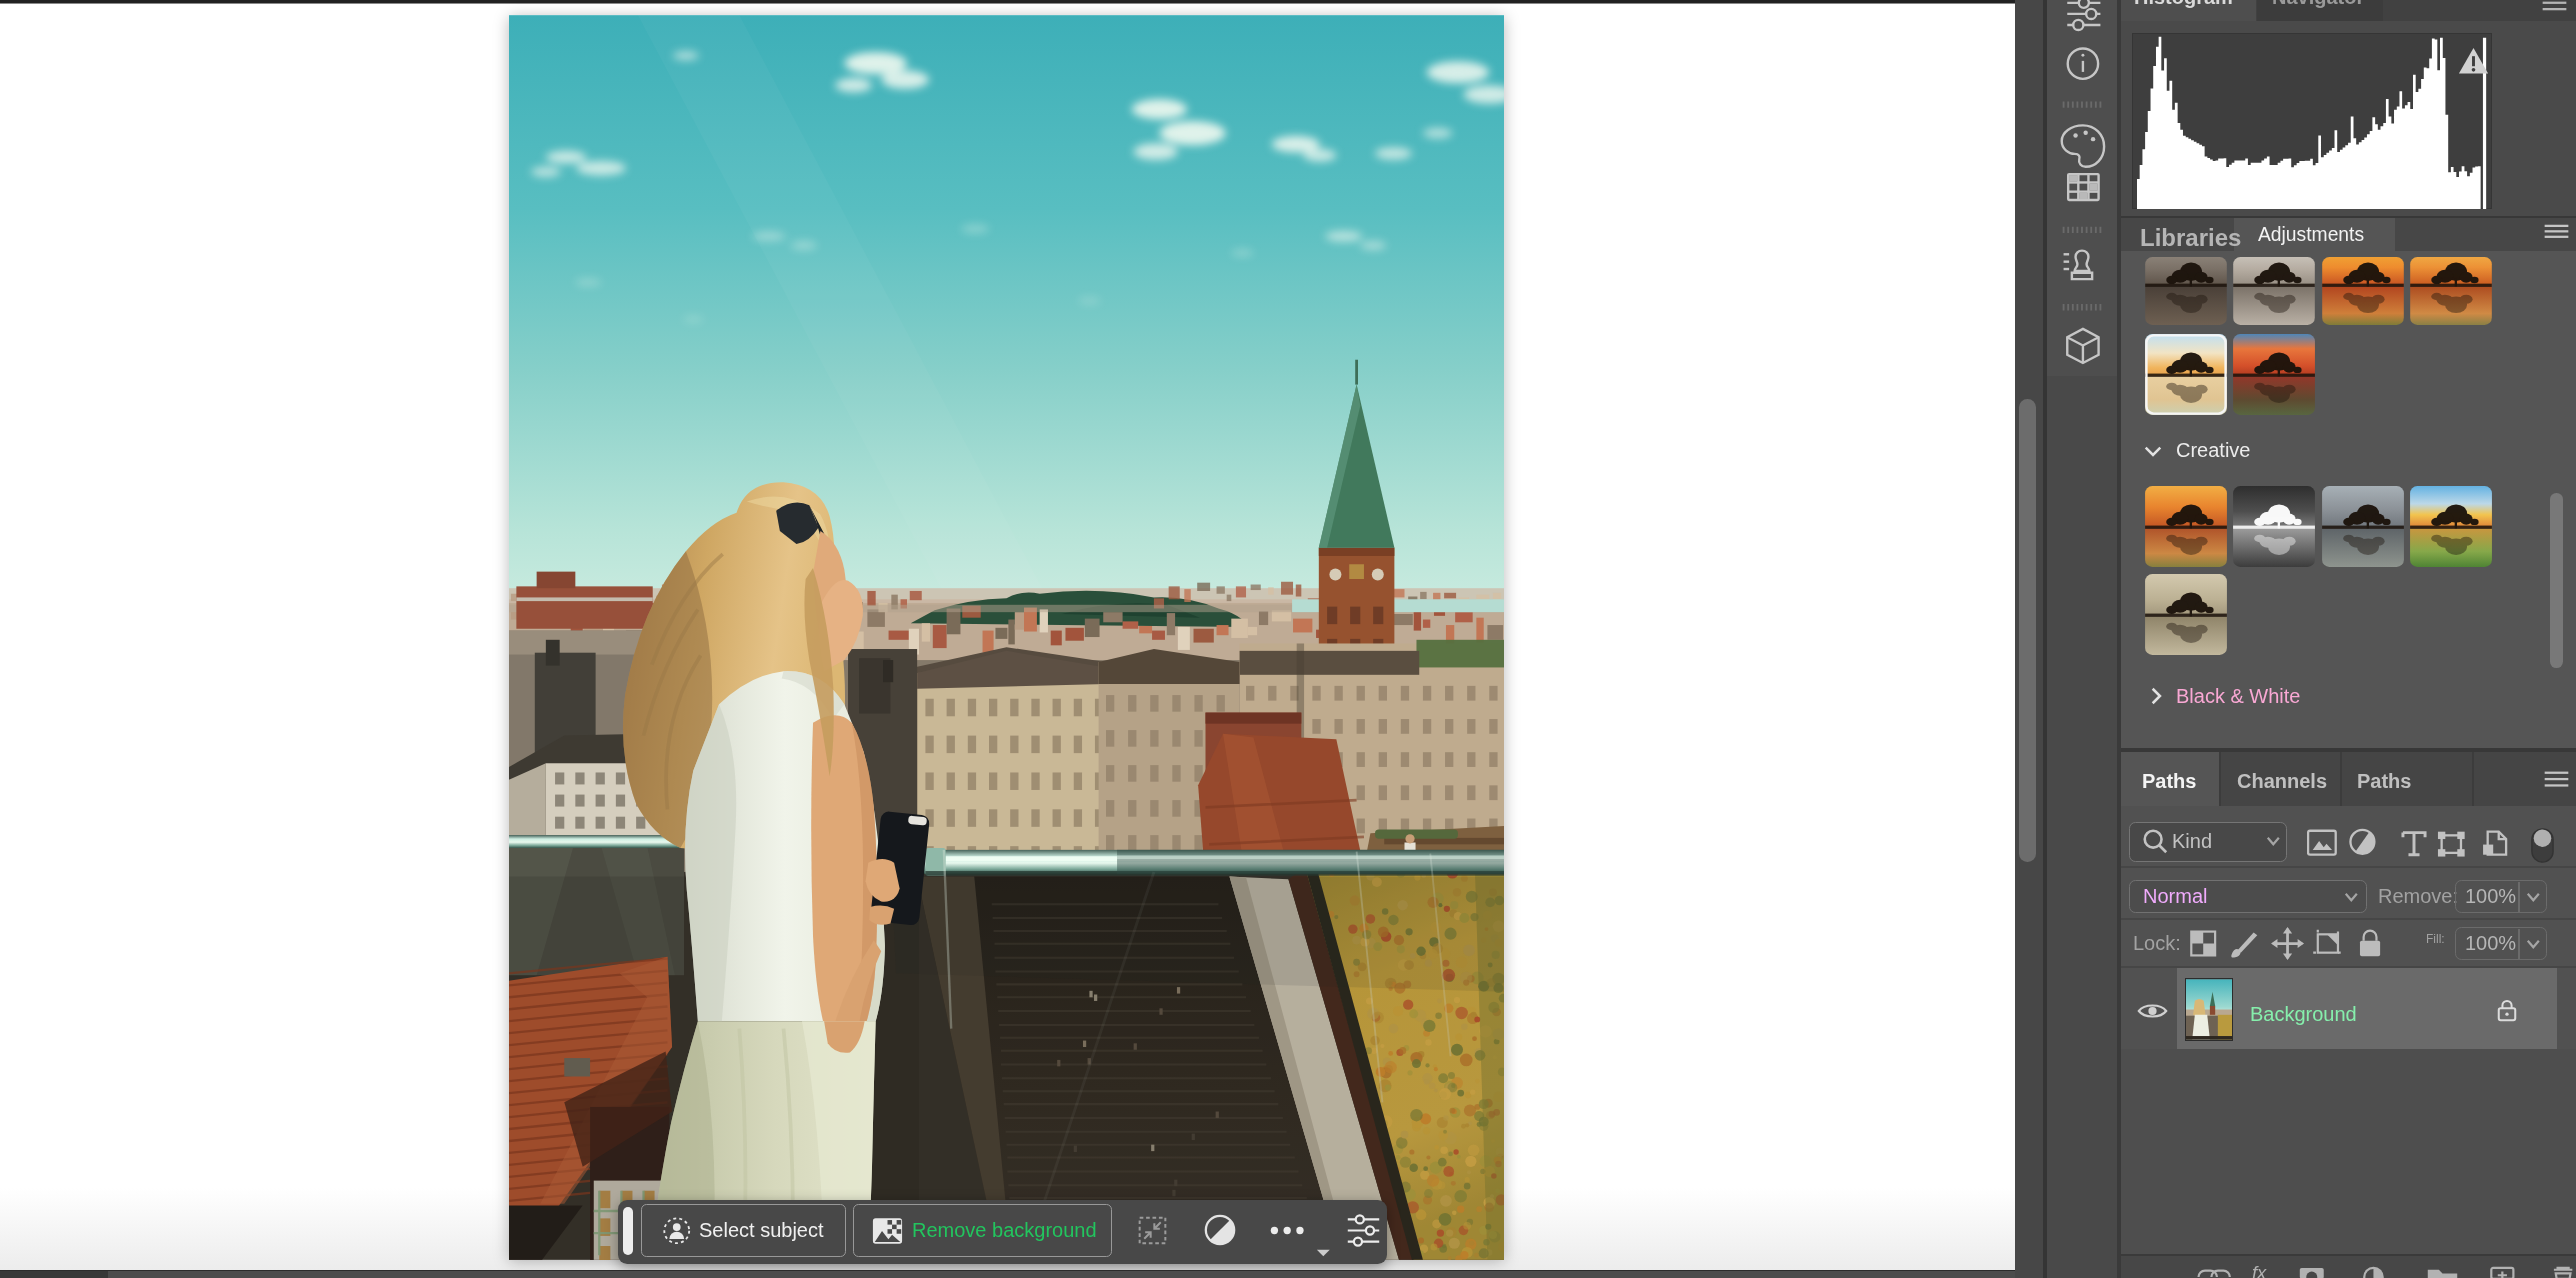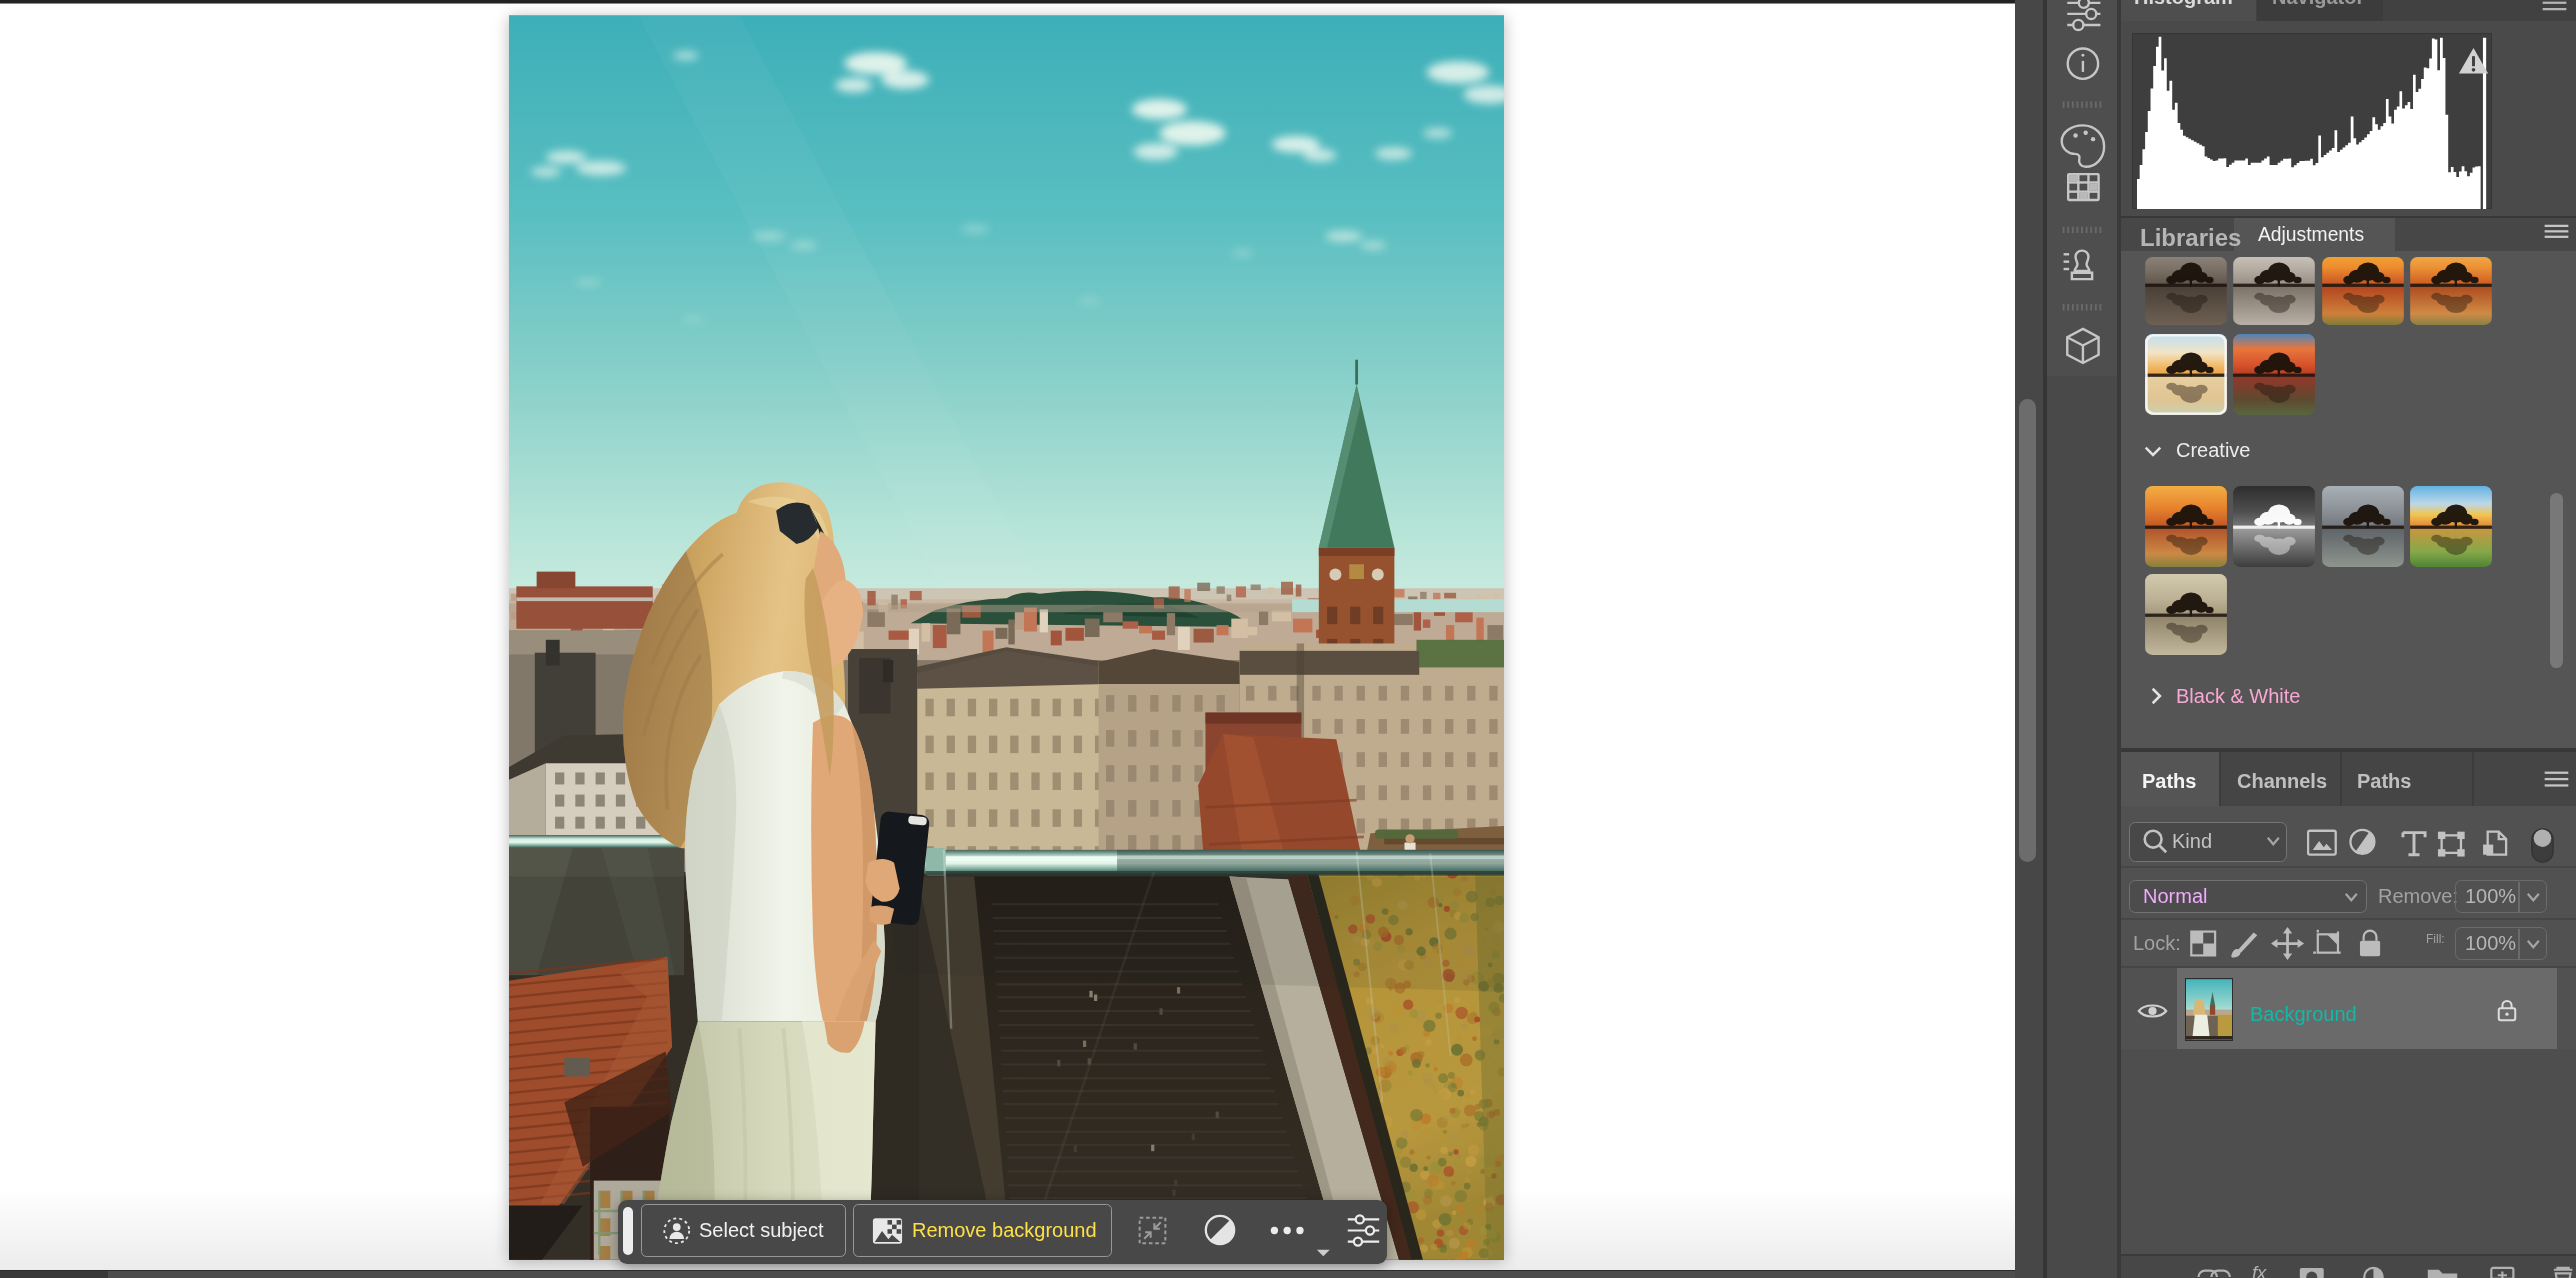"Background" div.abs { color: #14b8a6 -> #86efac }
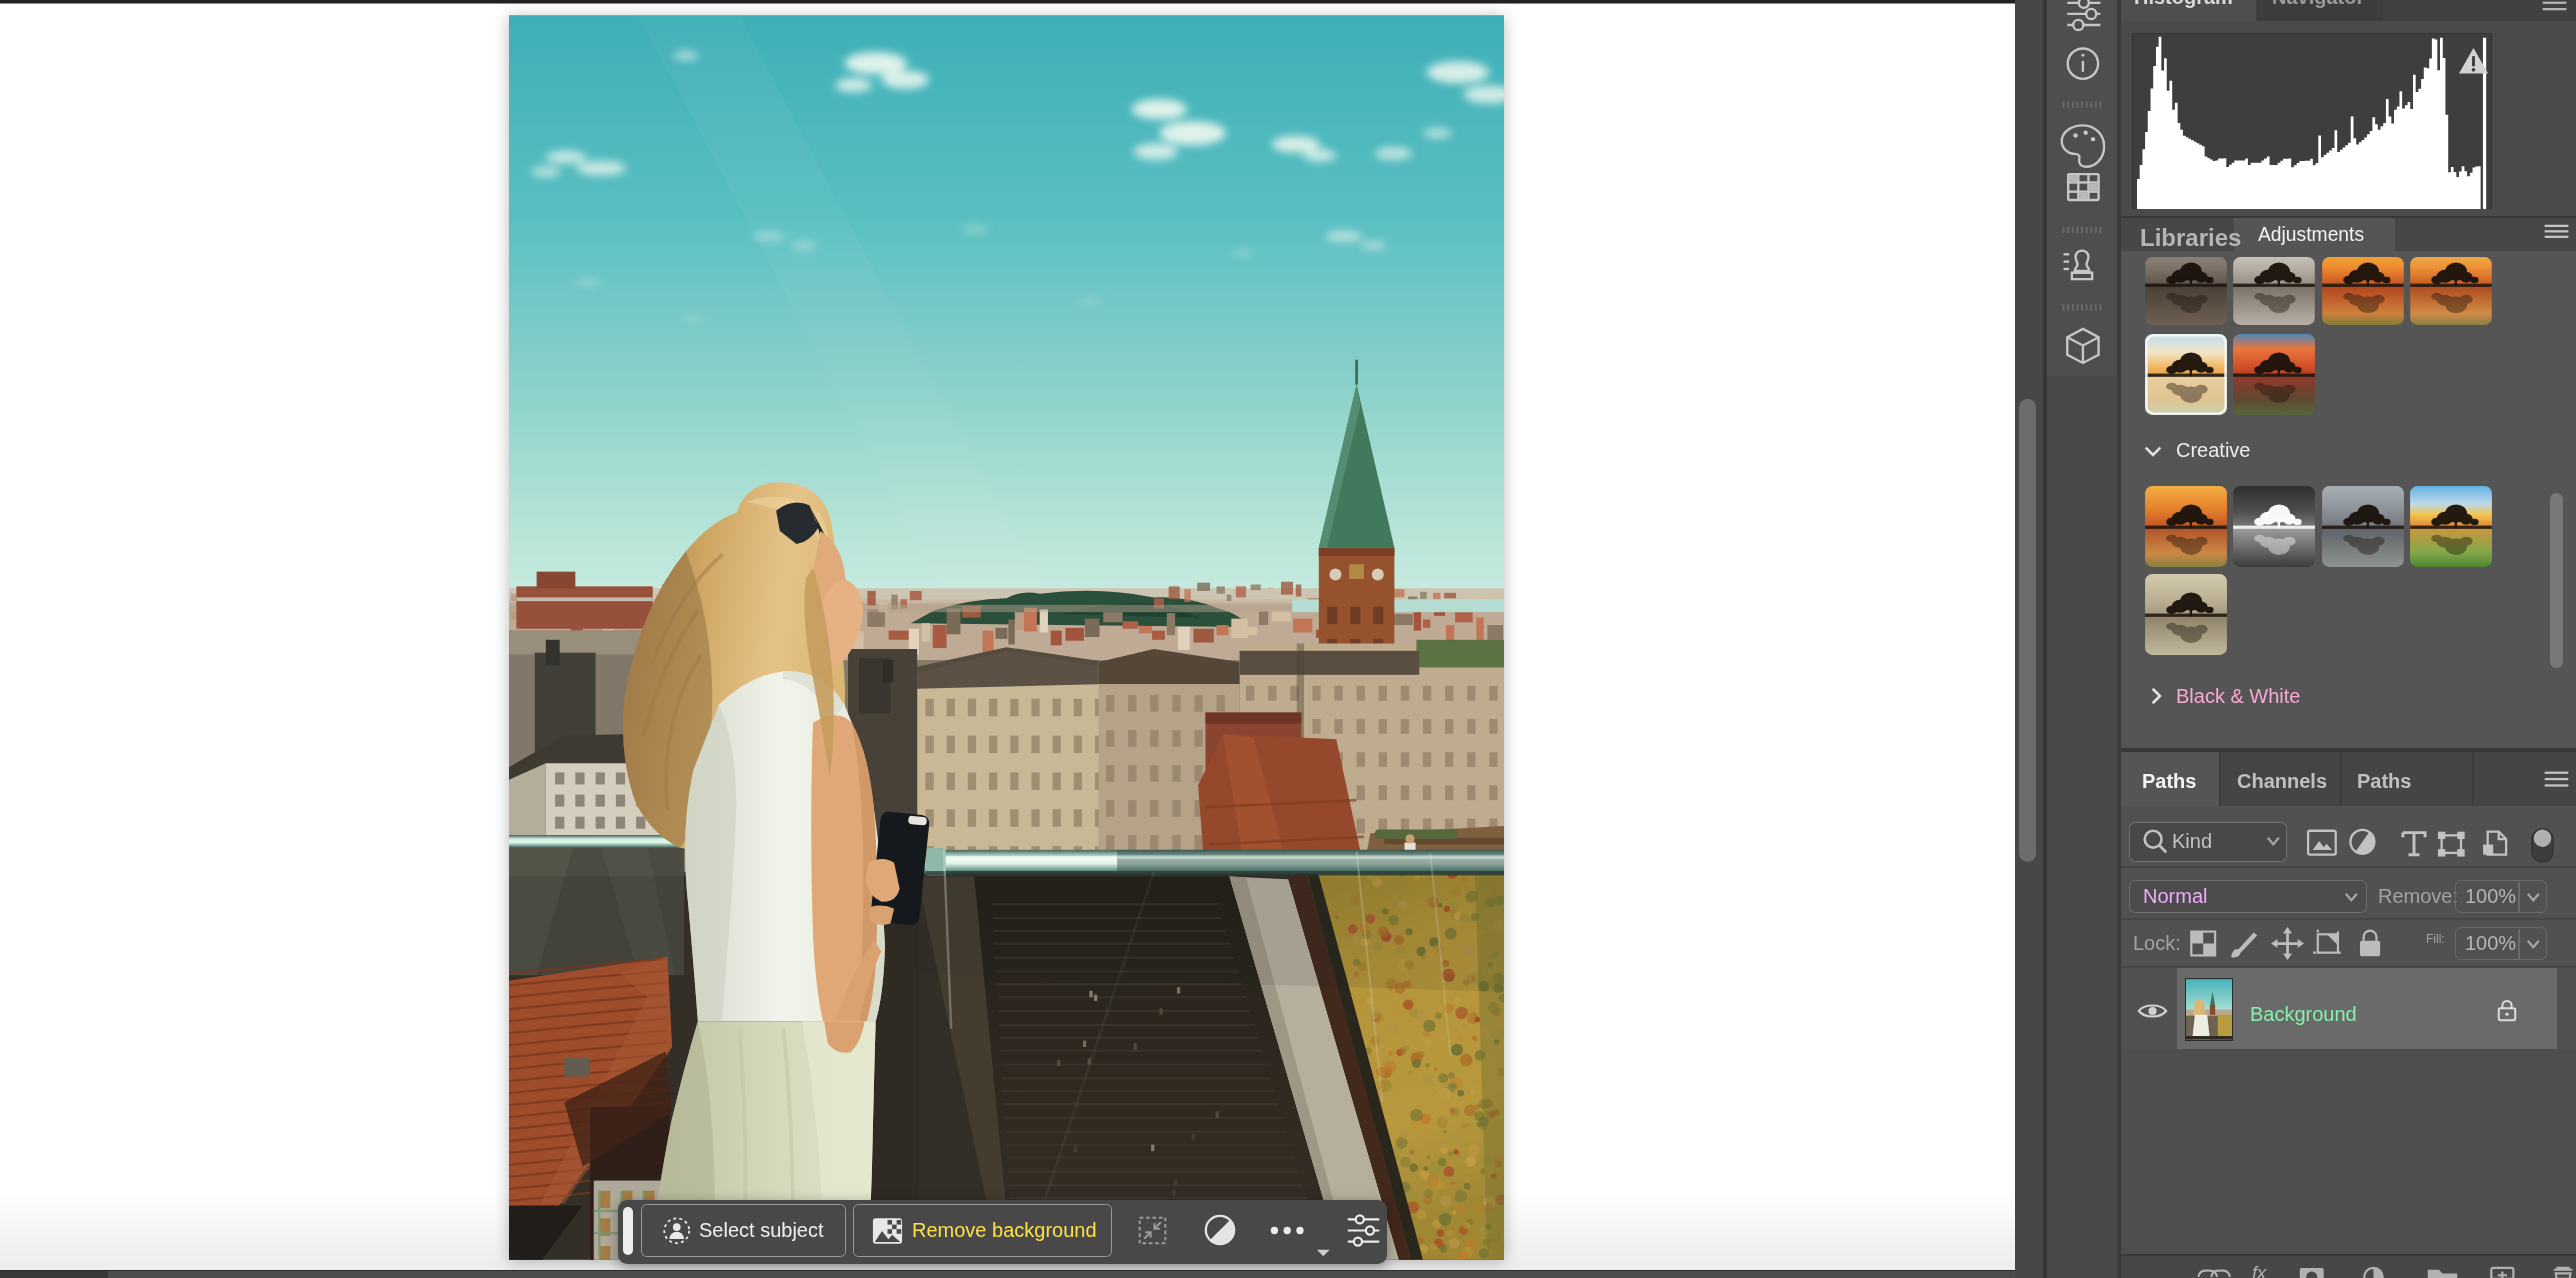"Remove background" div.abs { color: #fde047 -> #22c55e }
